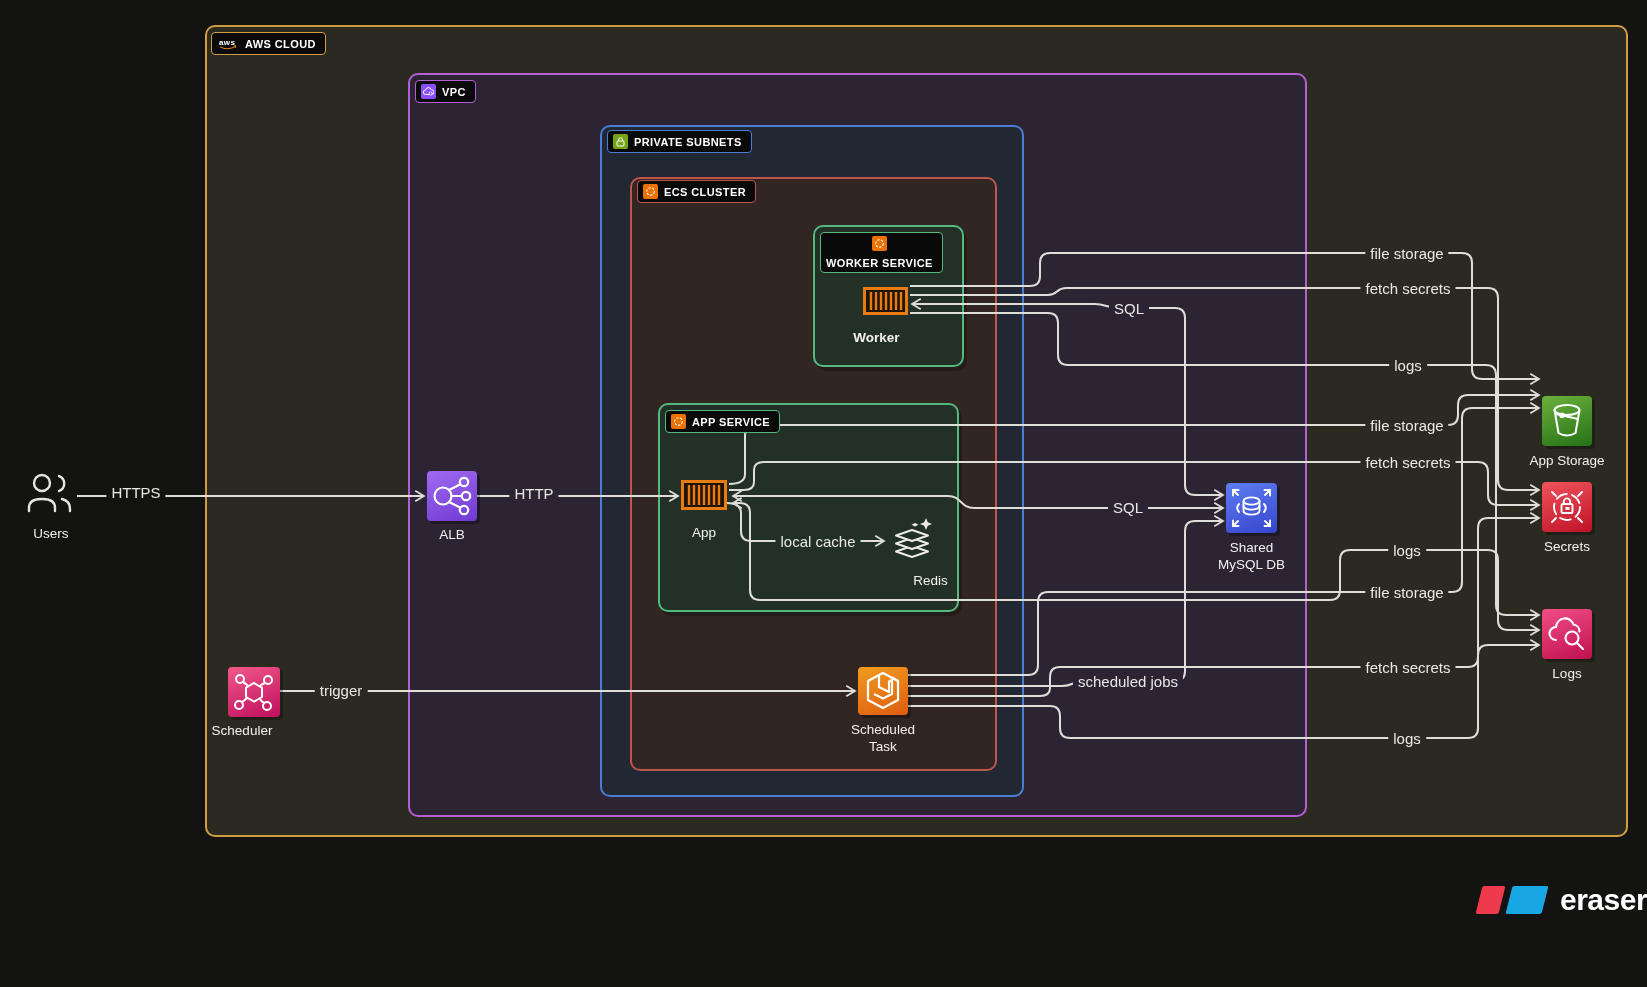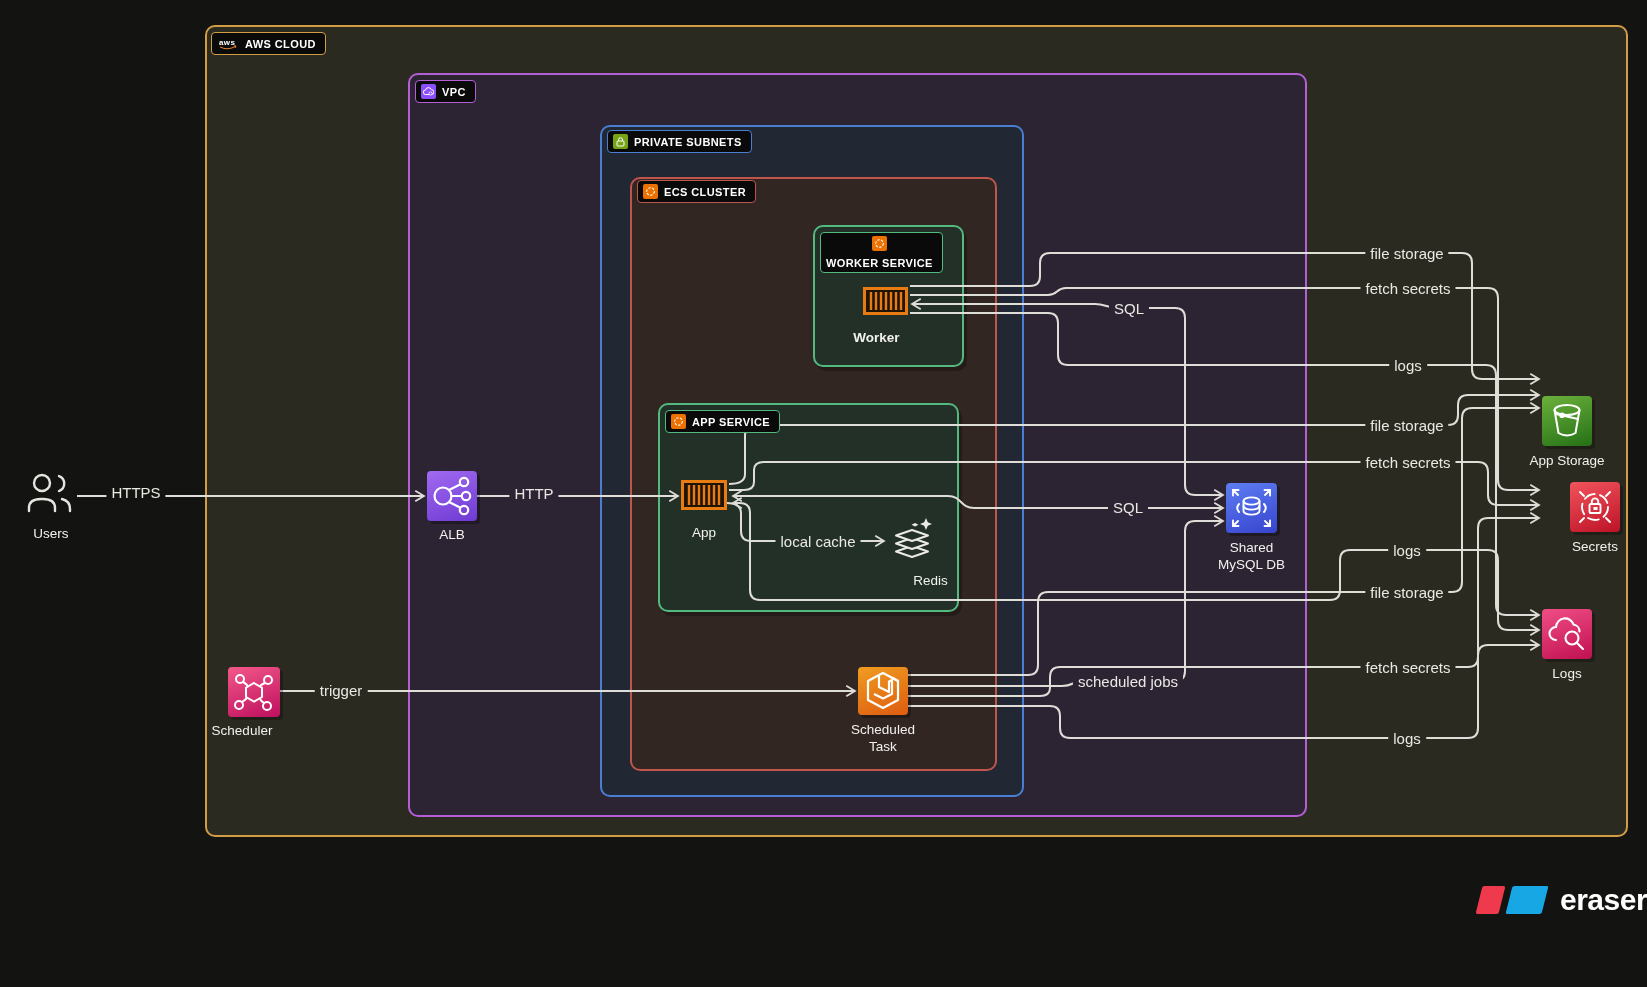"Secrets" div.node { margin-left: 28px -> none }
